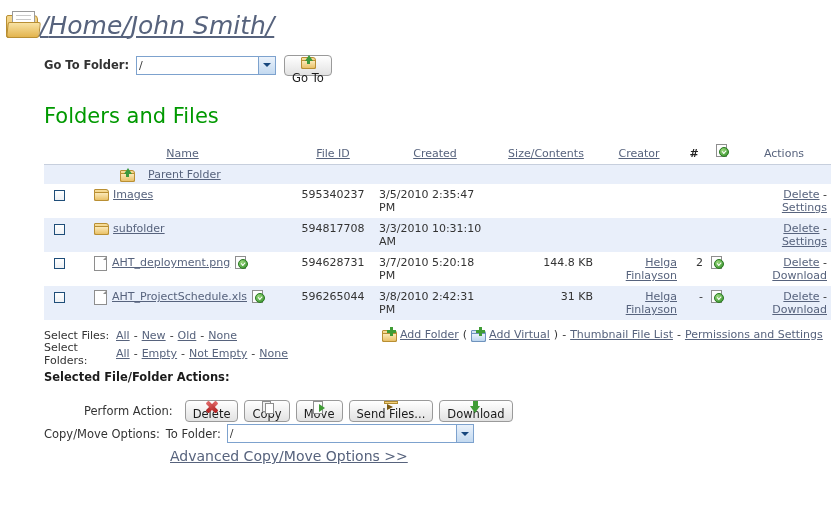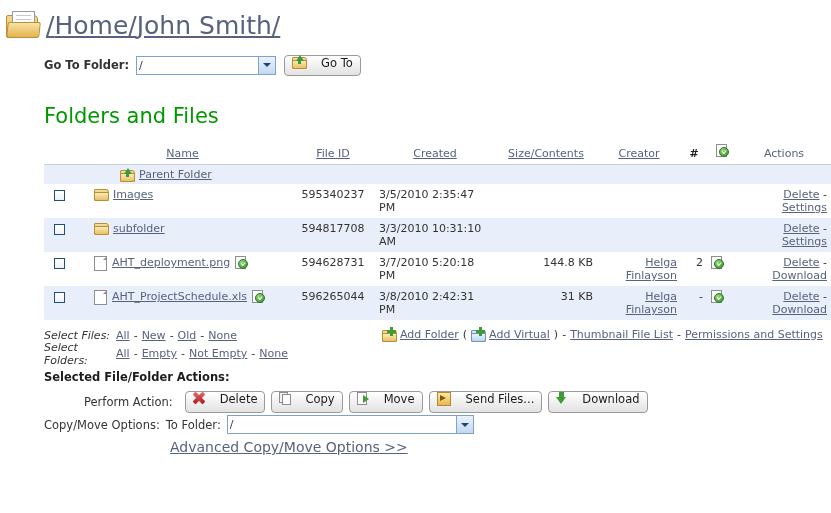"/Home/John Smith/" .crumb-text { font-style: none -> italic; margin-left: 6px -> none }
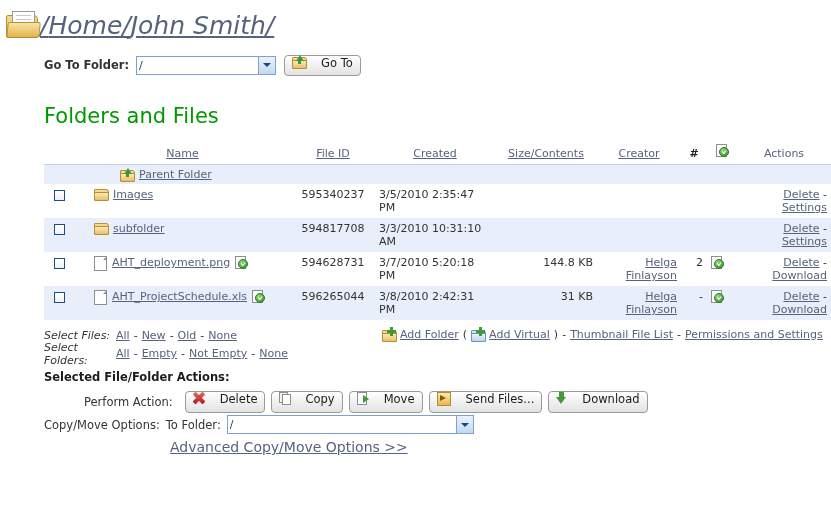"Go To" .btn3d { align-items: none -> center; flex-direction: none -> column; gap: 15px -> 3px }
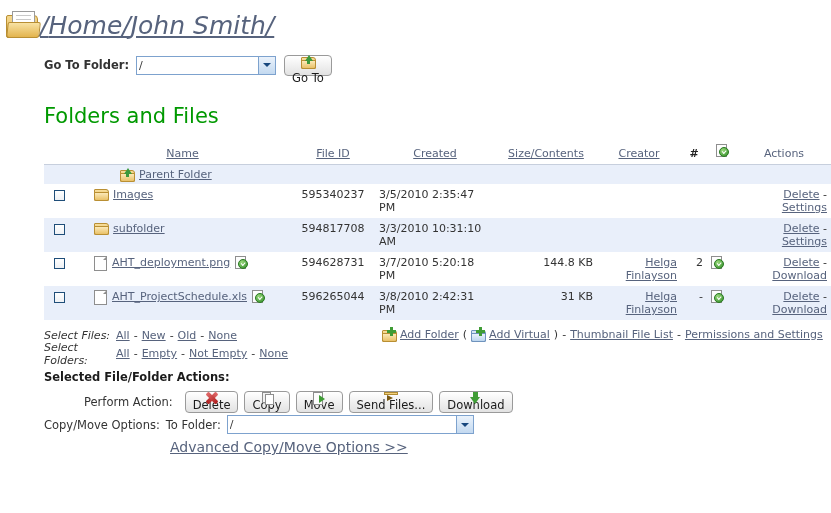"Parent Folder" .parent-name { gap: 5px -> 14px }
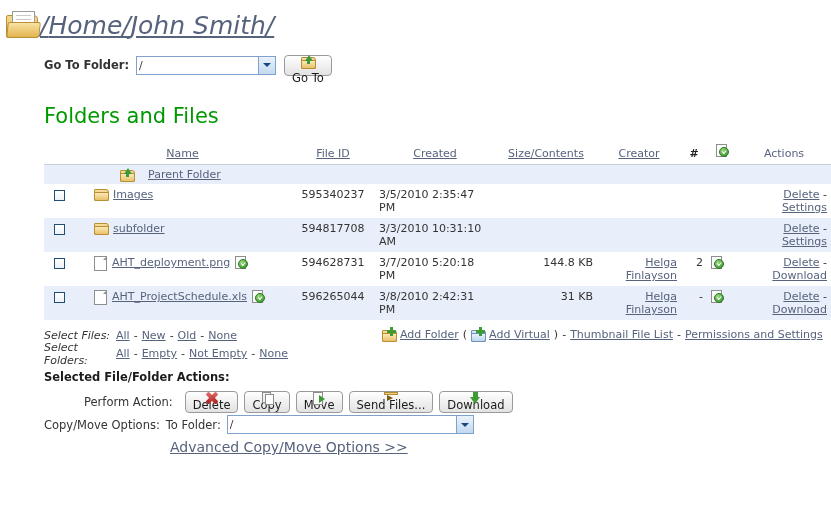"Select Files:" .selrow .lbl { font-style: italic -> none }
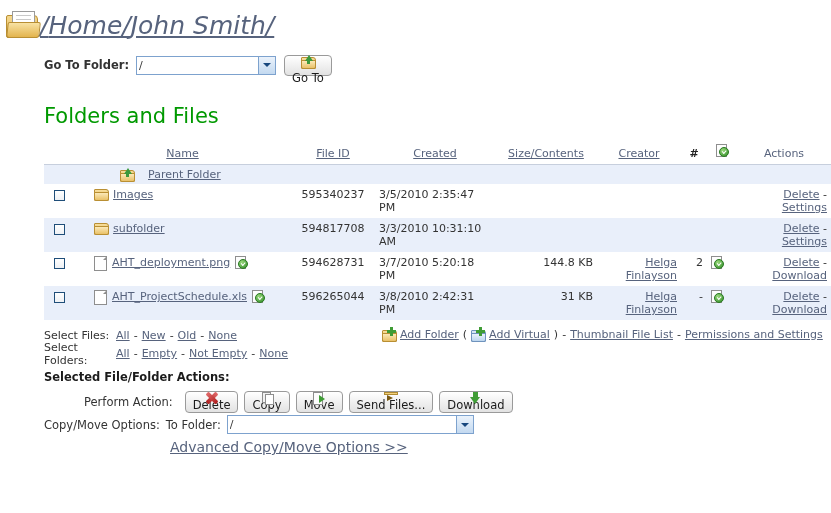"Perform Action:" .actionrow { margin-top: 7px -> 16px }
